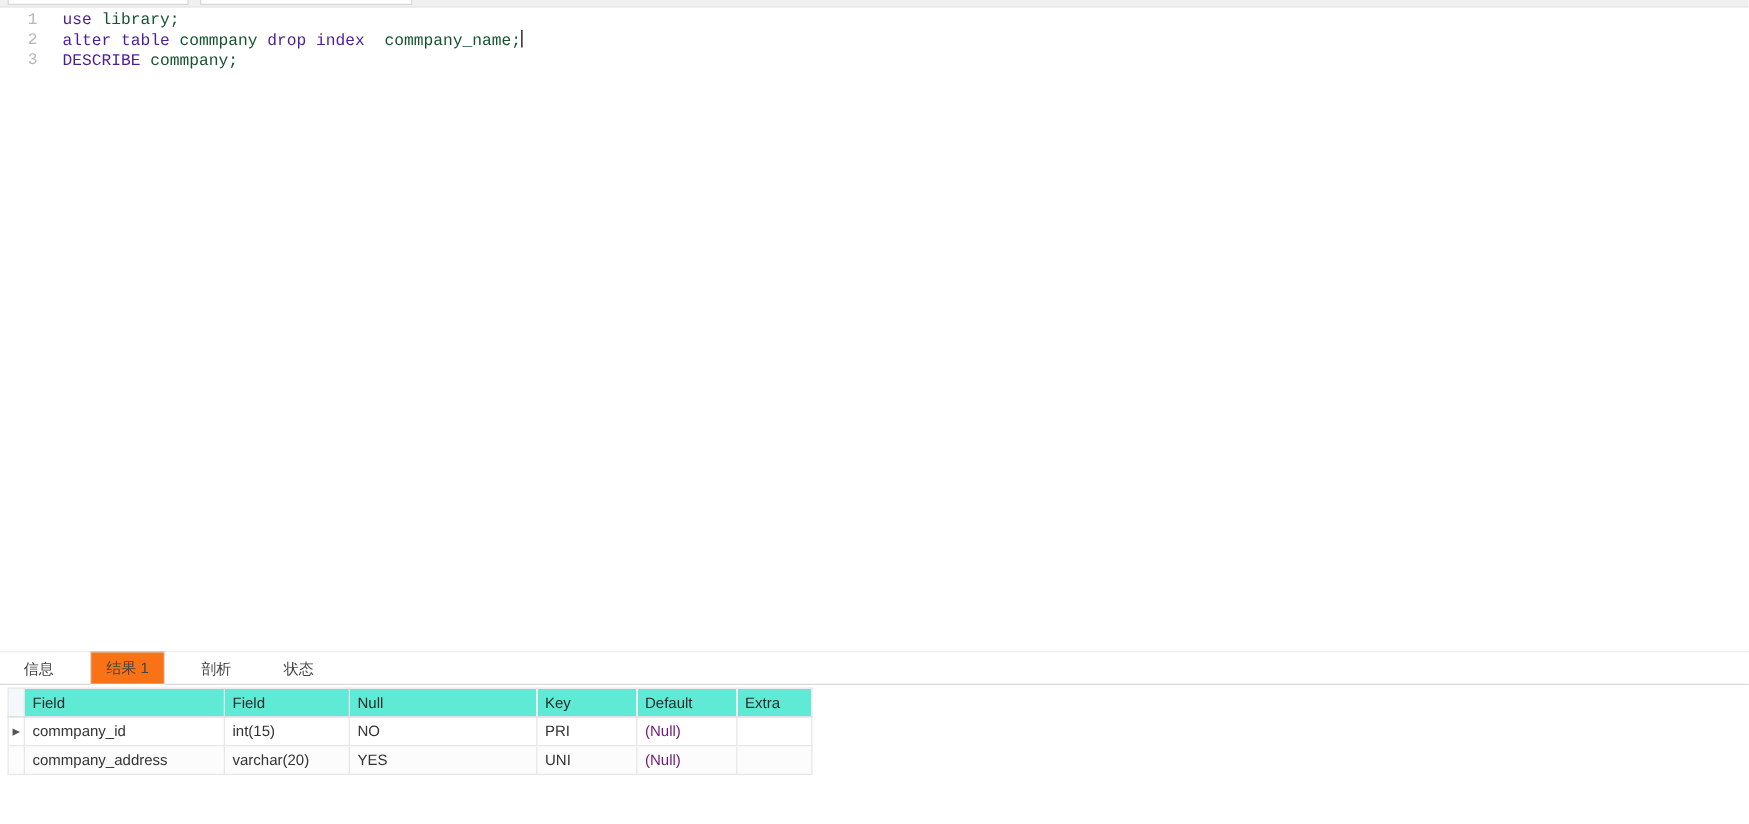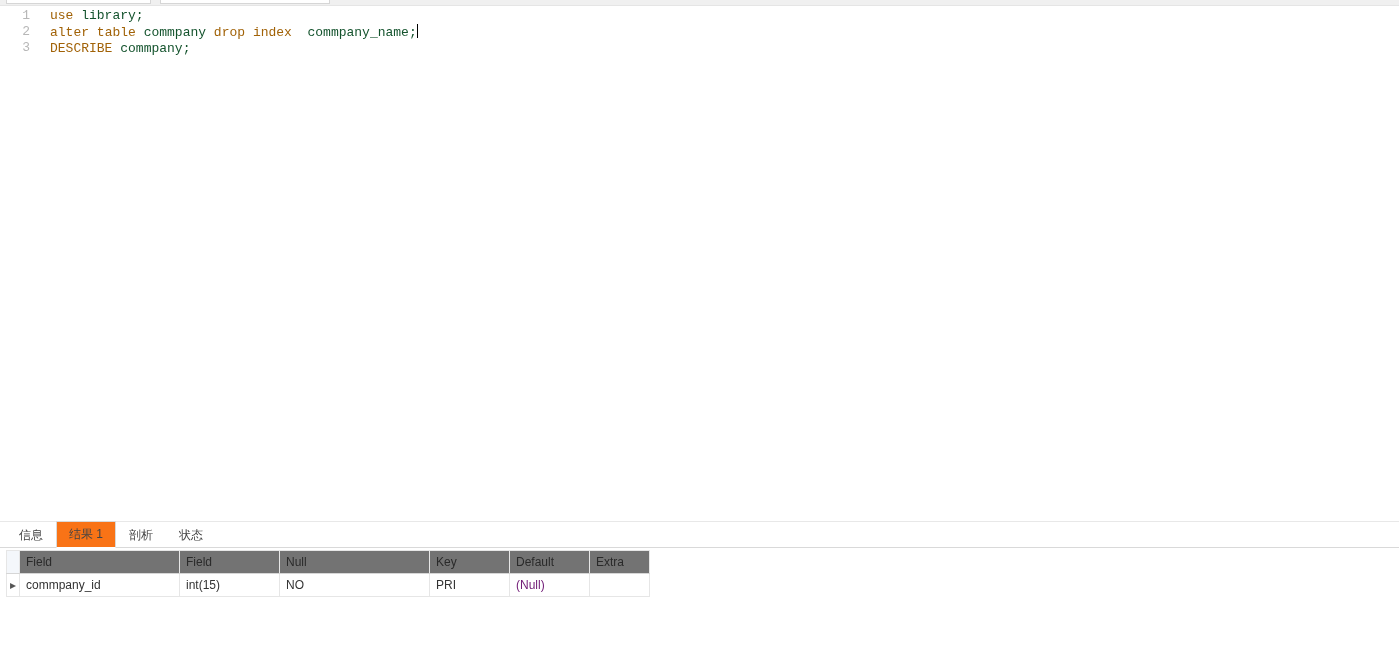"use" .kw { color: #a16207 -> #4c1d95 }
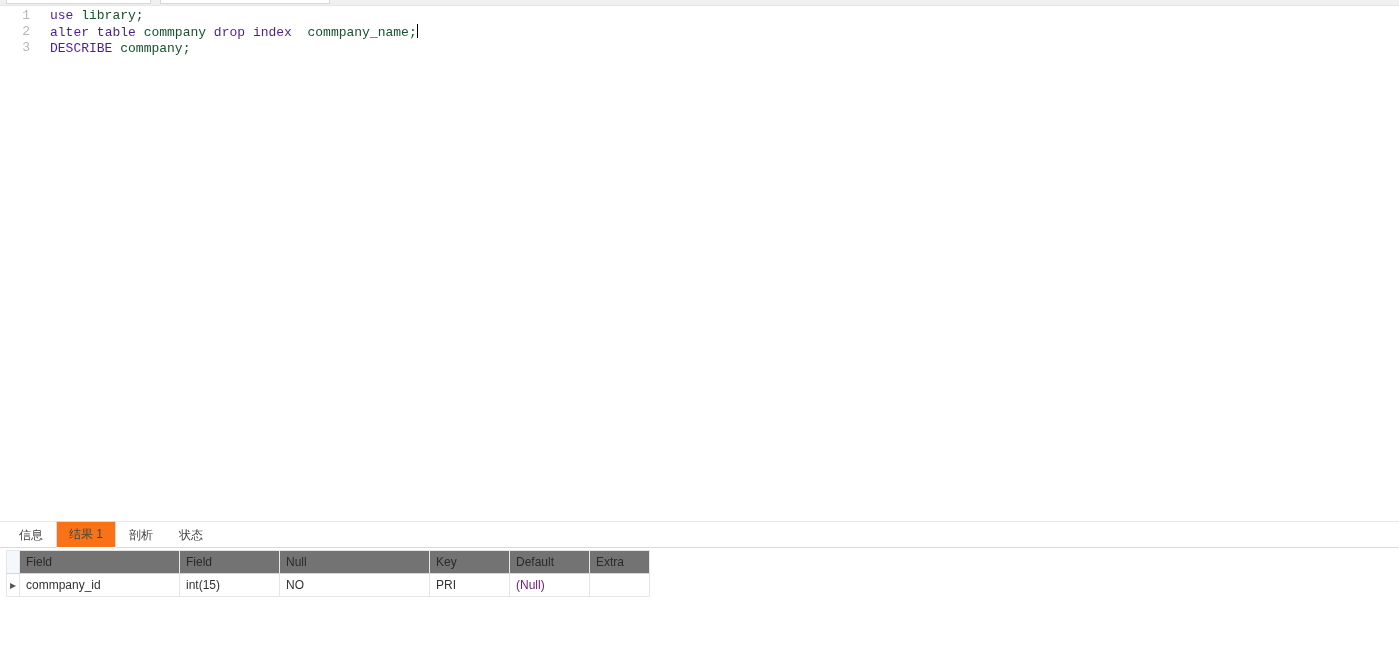"信息" .tabs { gap: 0 -> 16px }
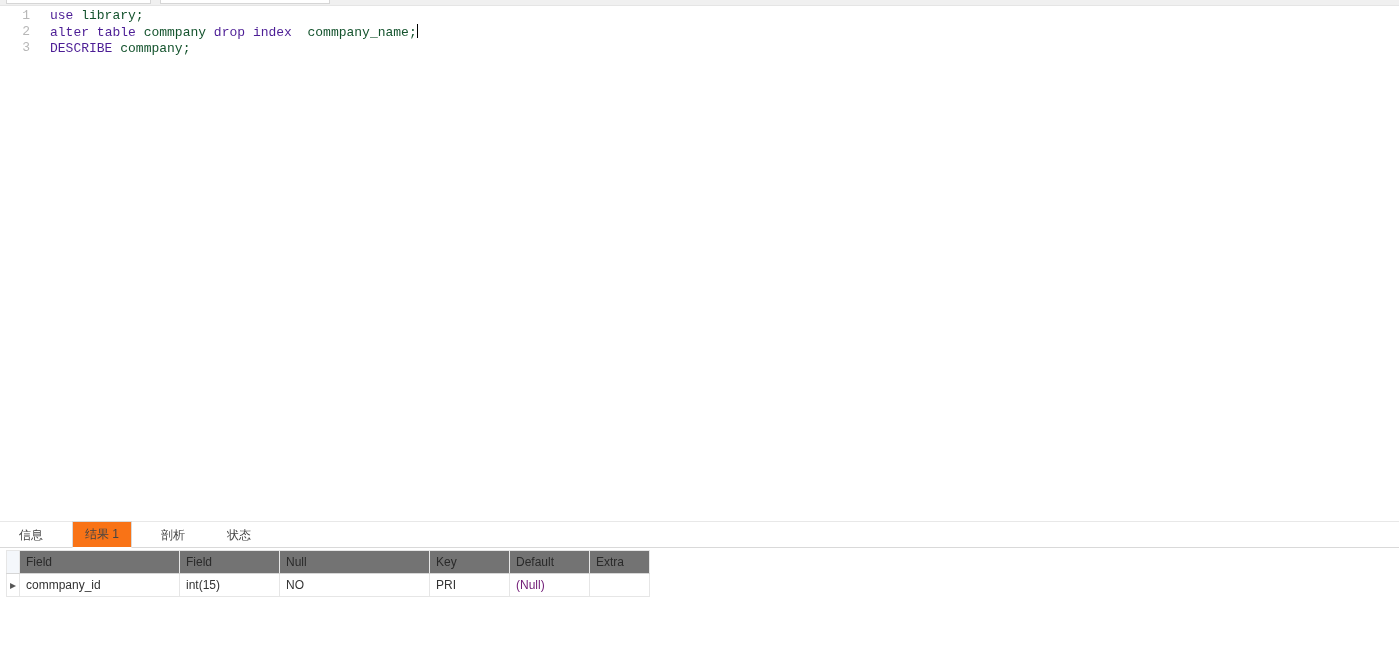"Field" table.grid th { background: #737373 -> #5eead4 }
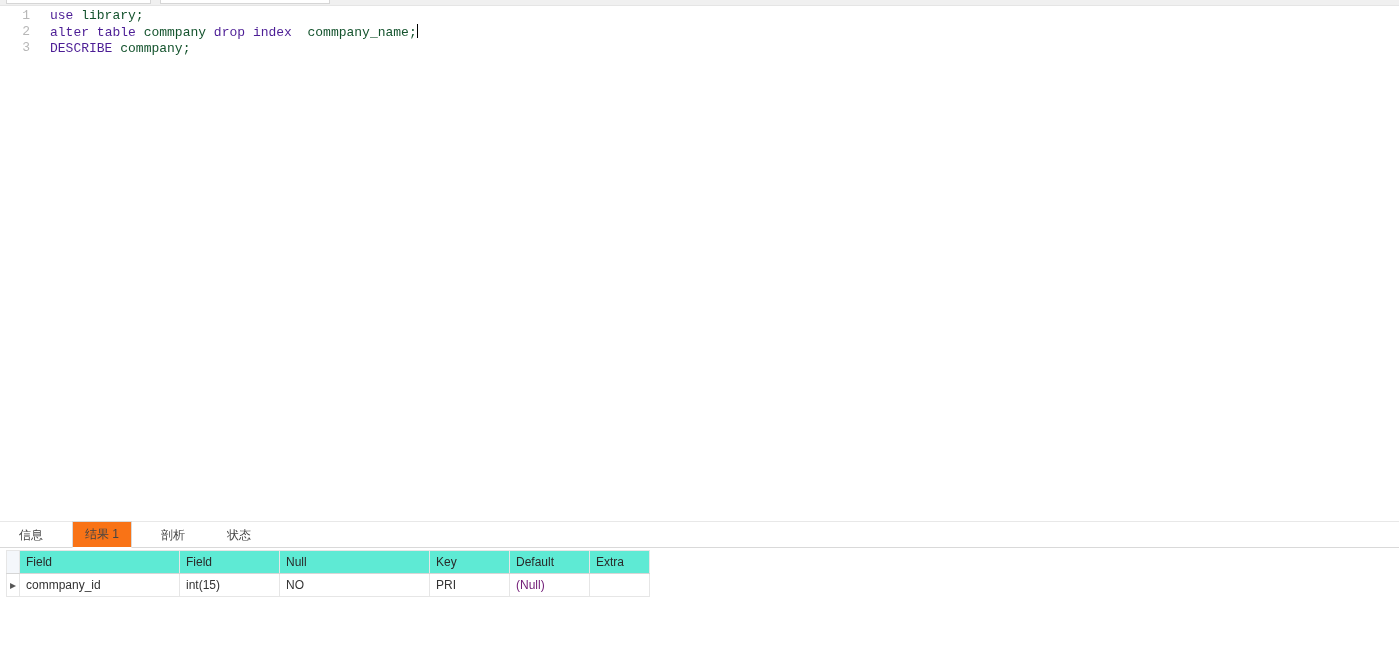"commpany_address" tr { html: none -> <tr> <td></td> <td>commpany_address</td> <td>varchar(20)</td> <td>YES</td> <td>UNI</td> <td>(Null)</td> <td></td> </tr> }
